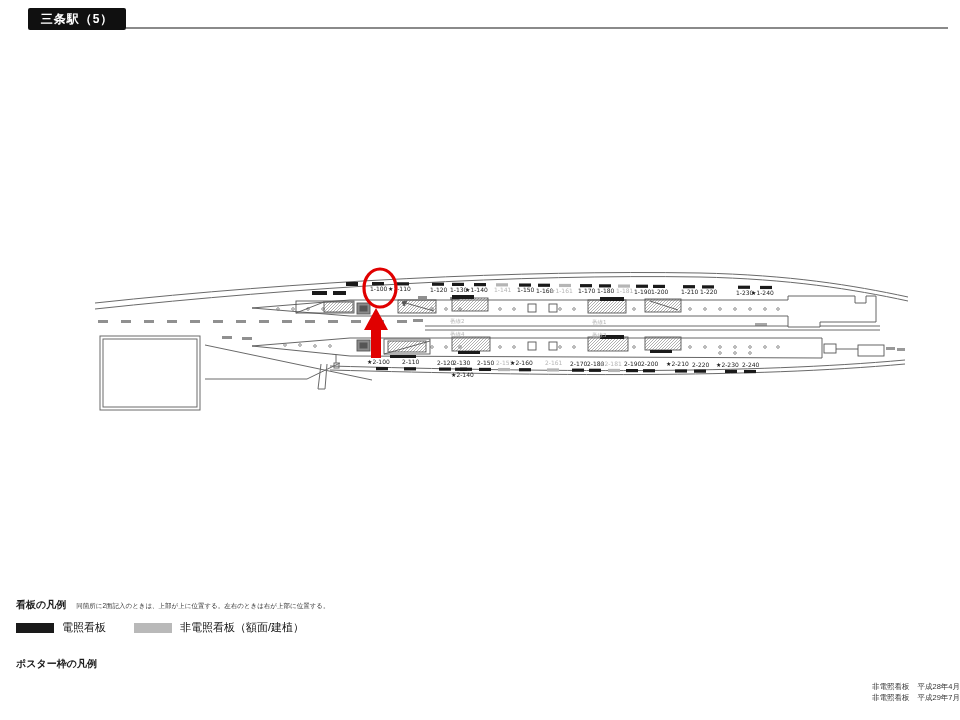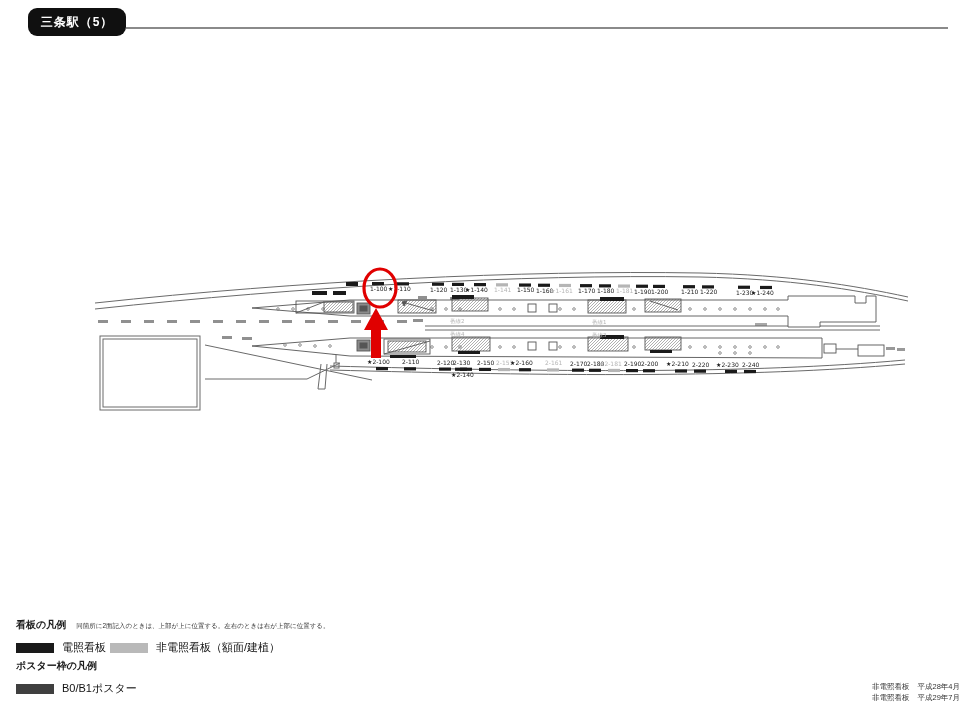"三条駅（5）" .title-box { border-radius: 9px -> 2px; height: 28px -> 22px }
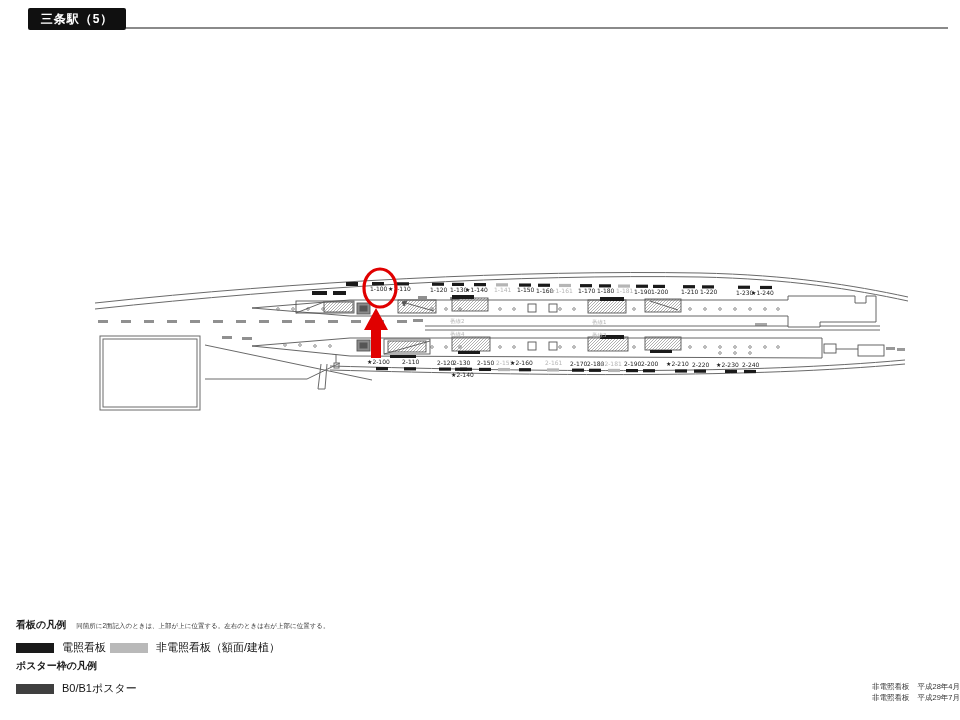"看板の凡例" .lg-heading { margin-top: 20px -> none }
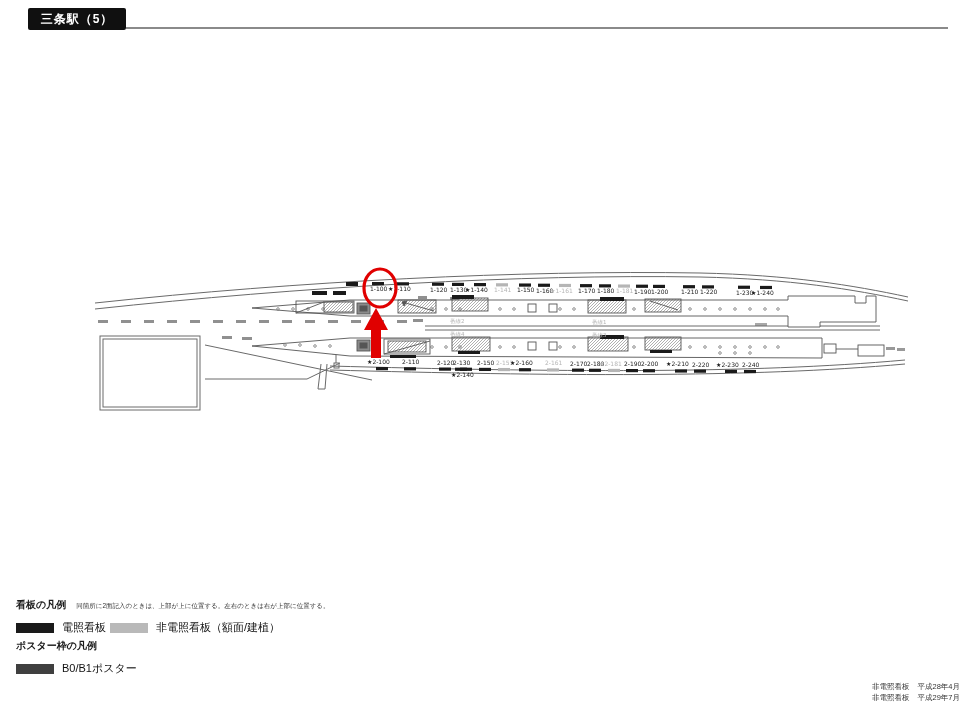"電照看板" .lg-items-row { gap: 4px -> 28px }
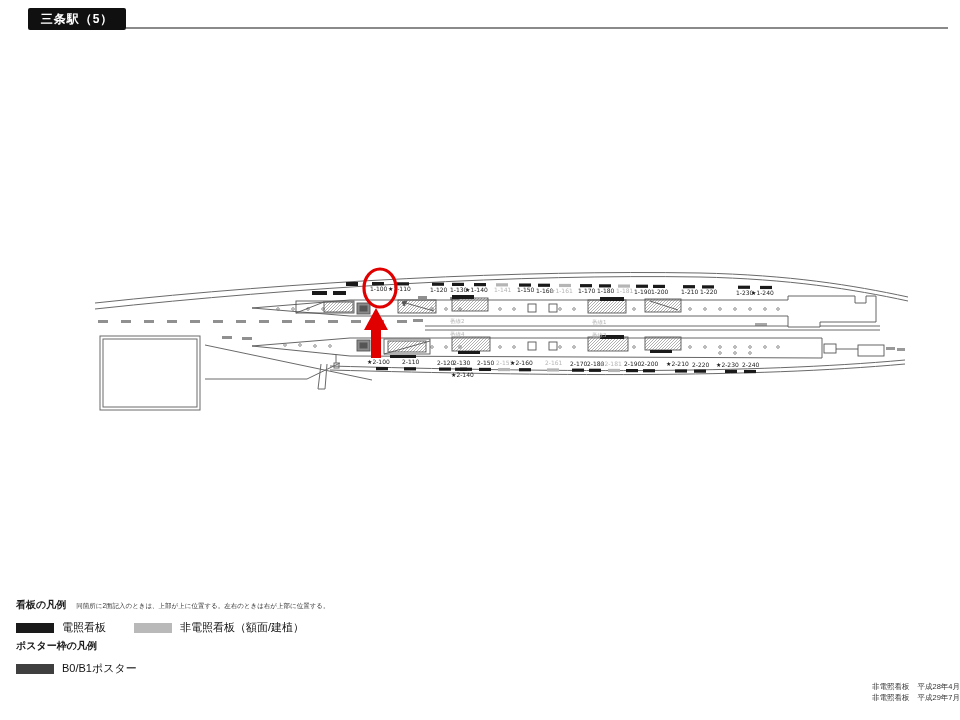"ポスター枠の凡例" .lg-poster-heading { margin-top: 4px -> 22px }
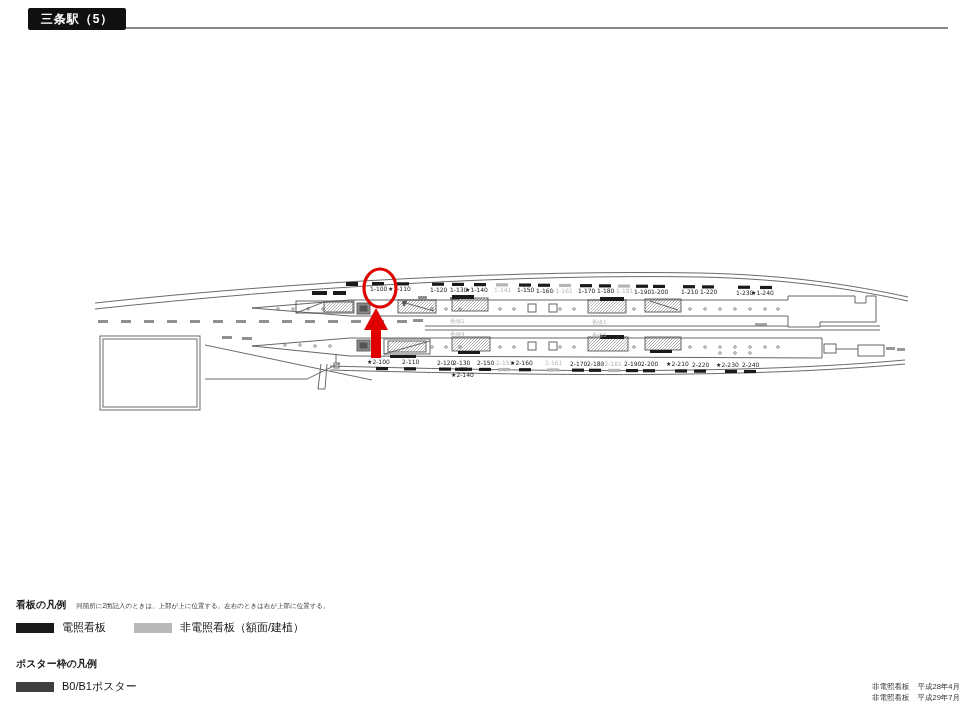"B0/B1ポスター" div.lg-items-row { html: <div> <div> <span></span> <span>B0/B1ポスター</span> </div> </div> -> none }
